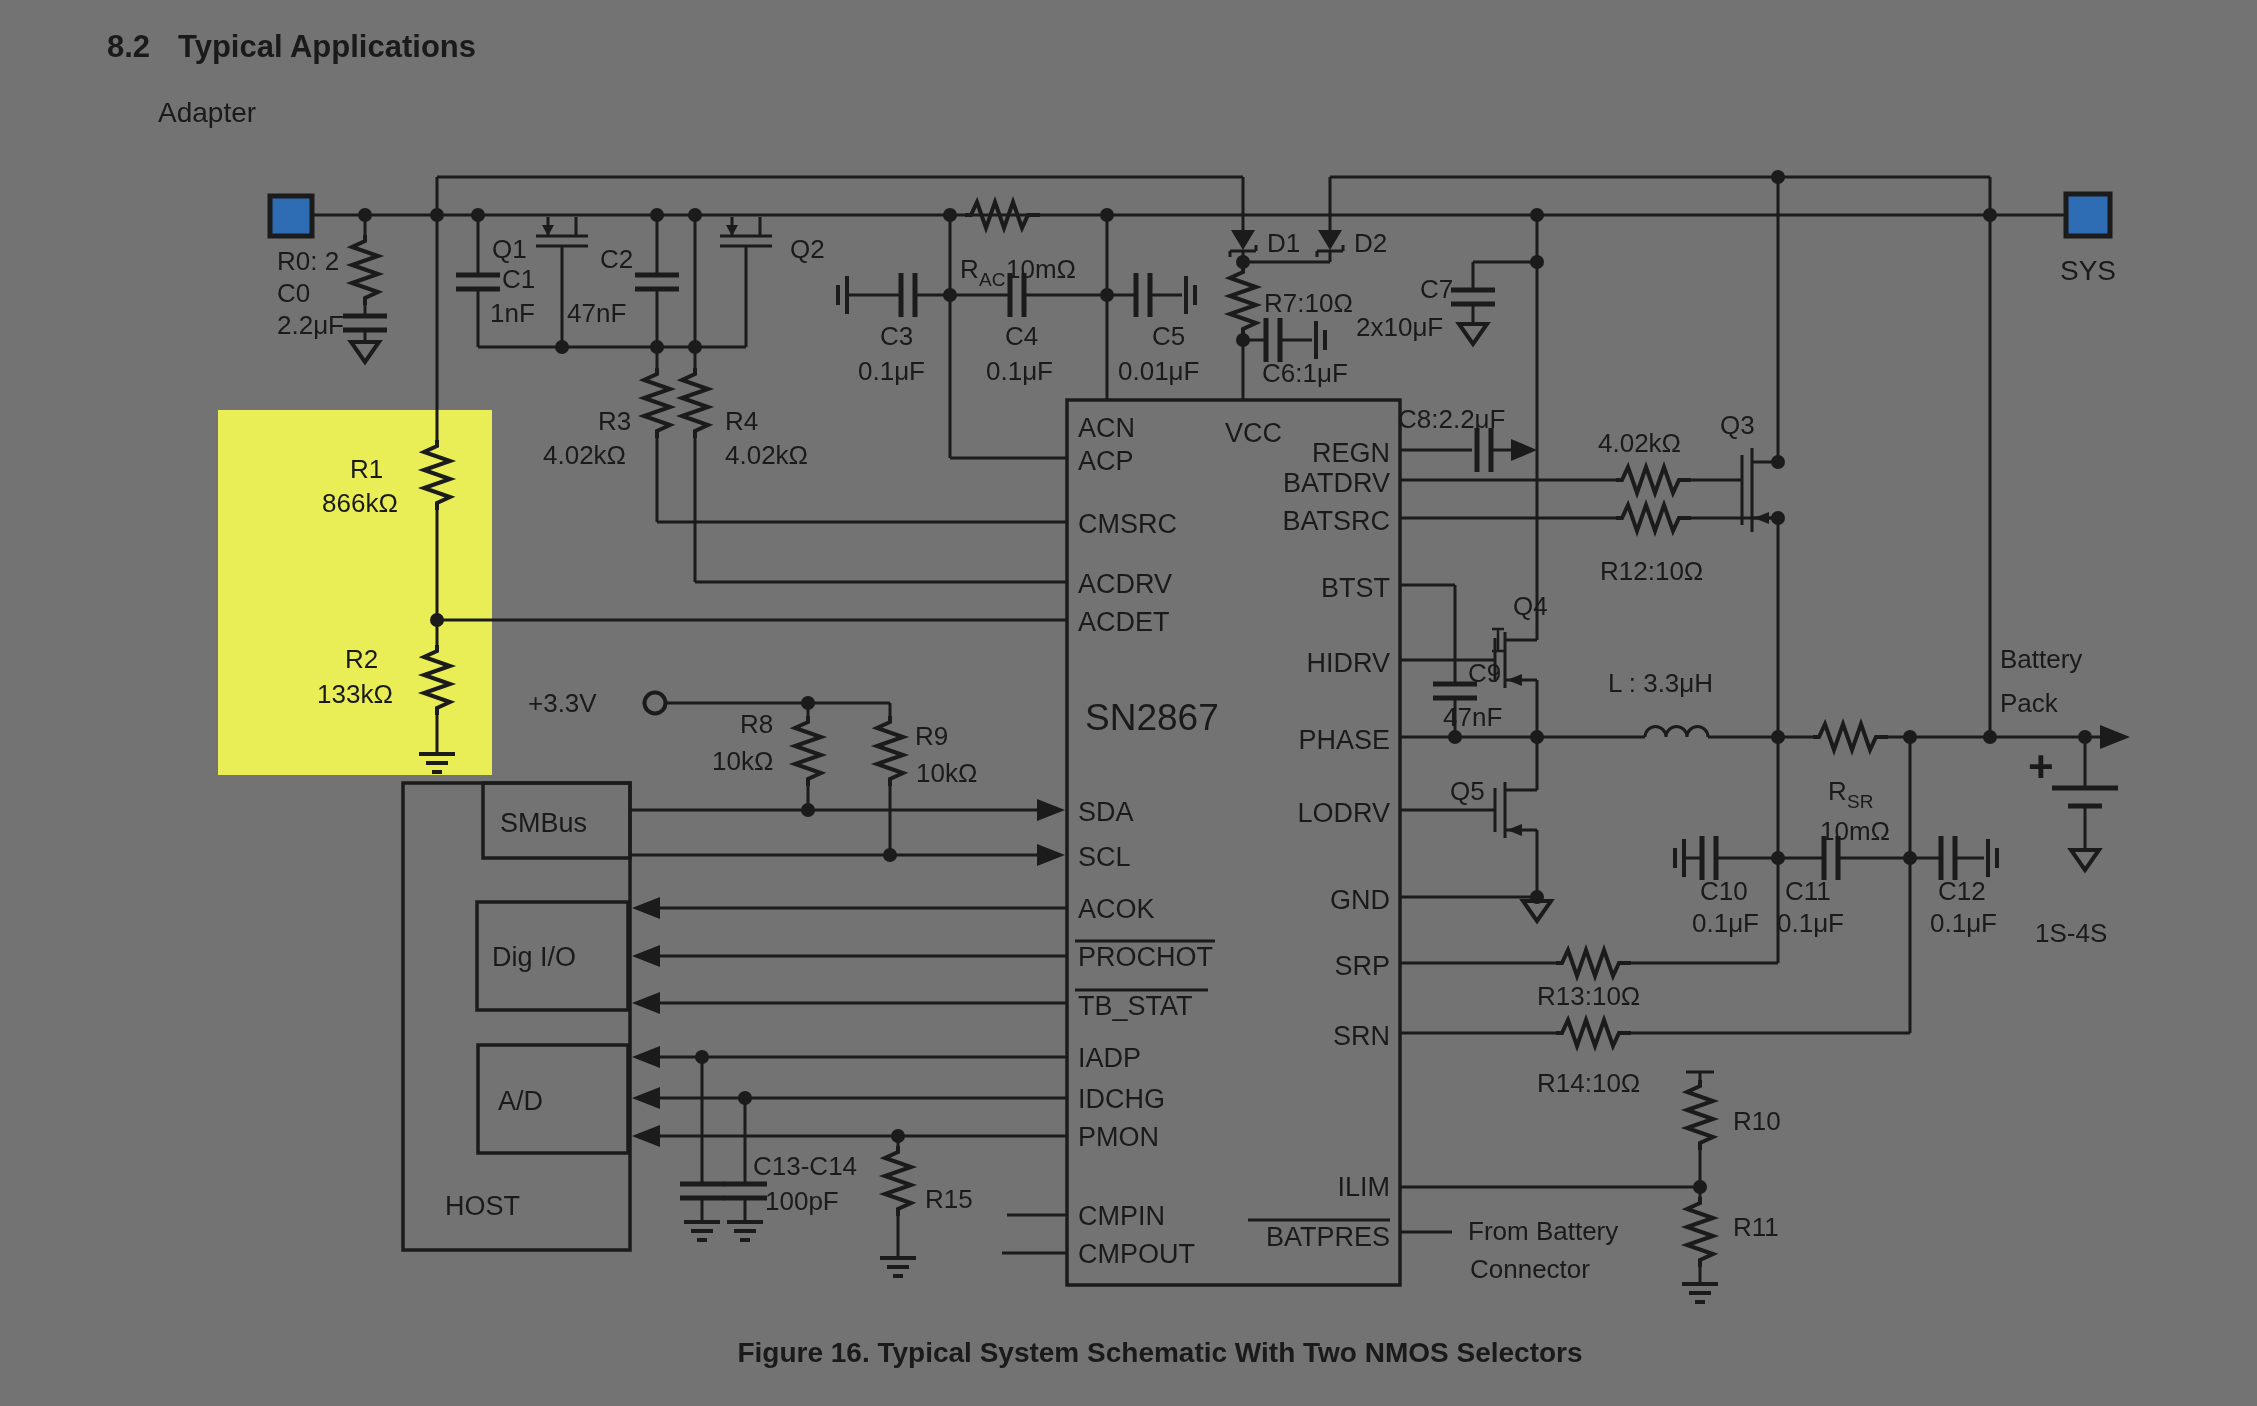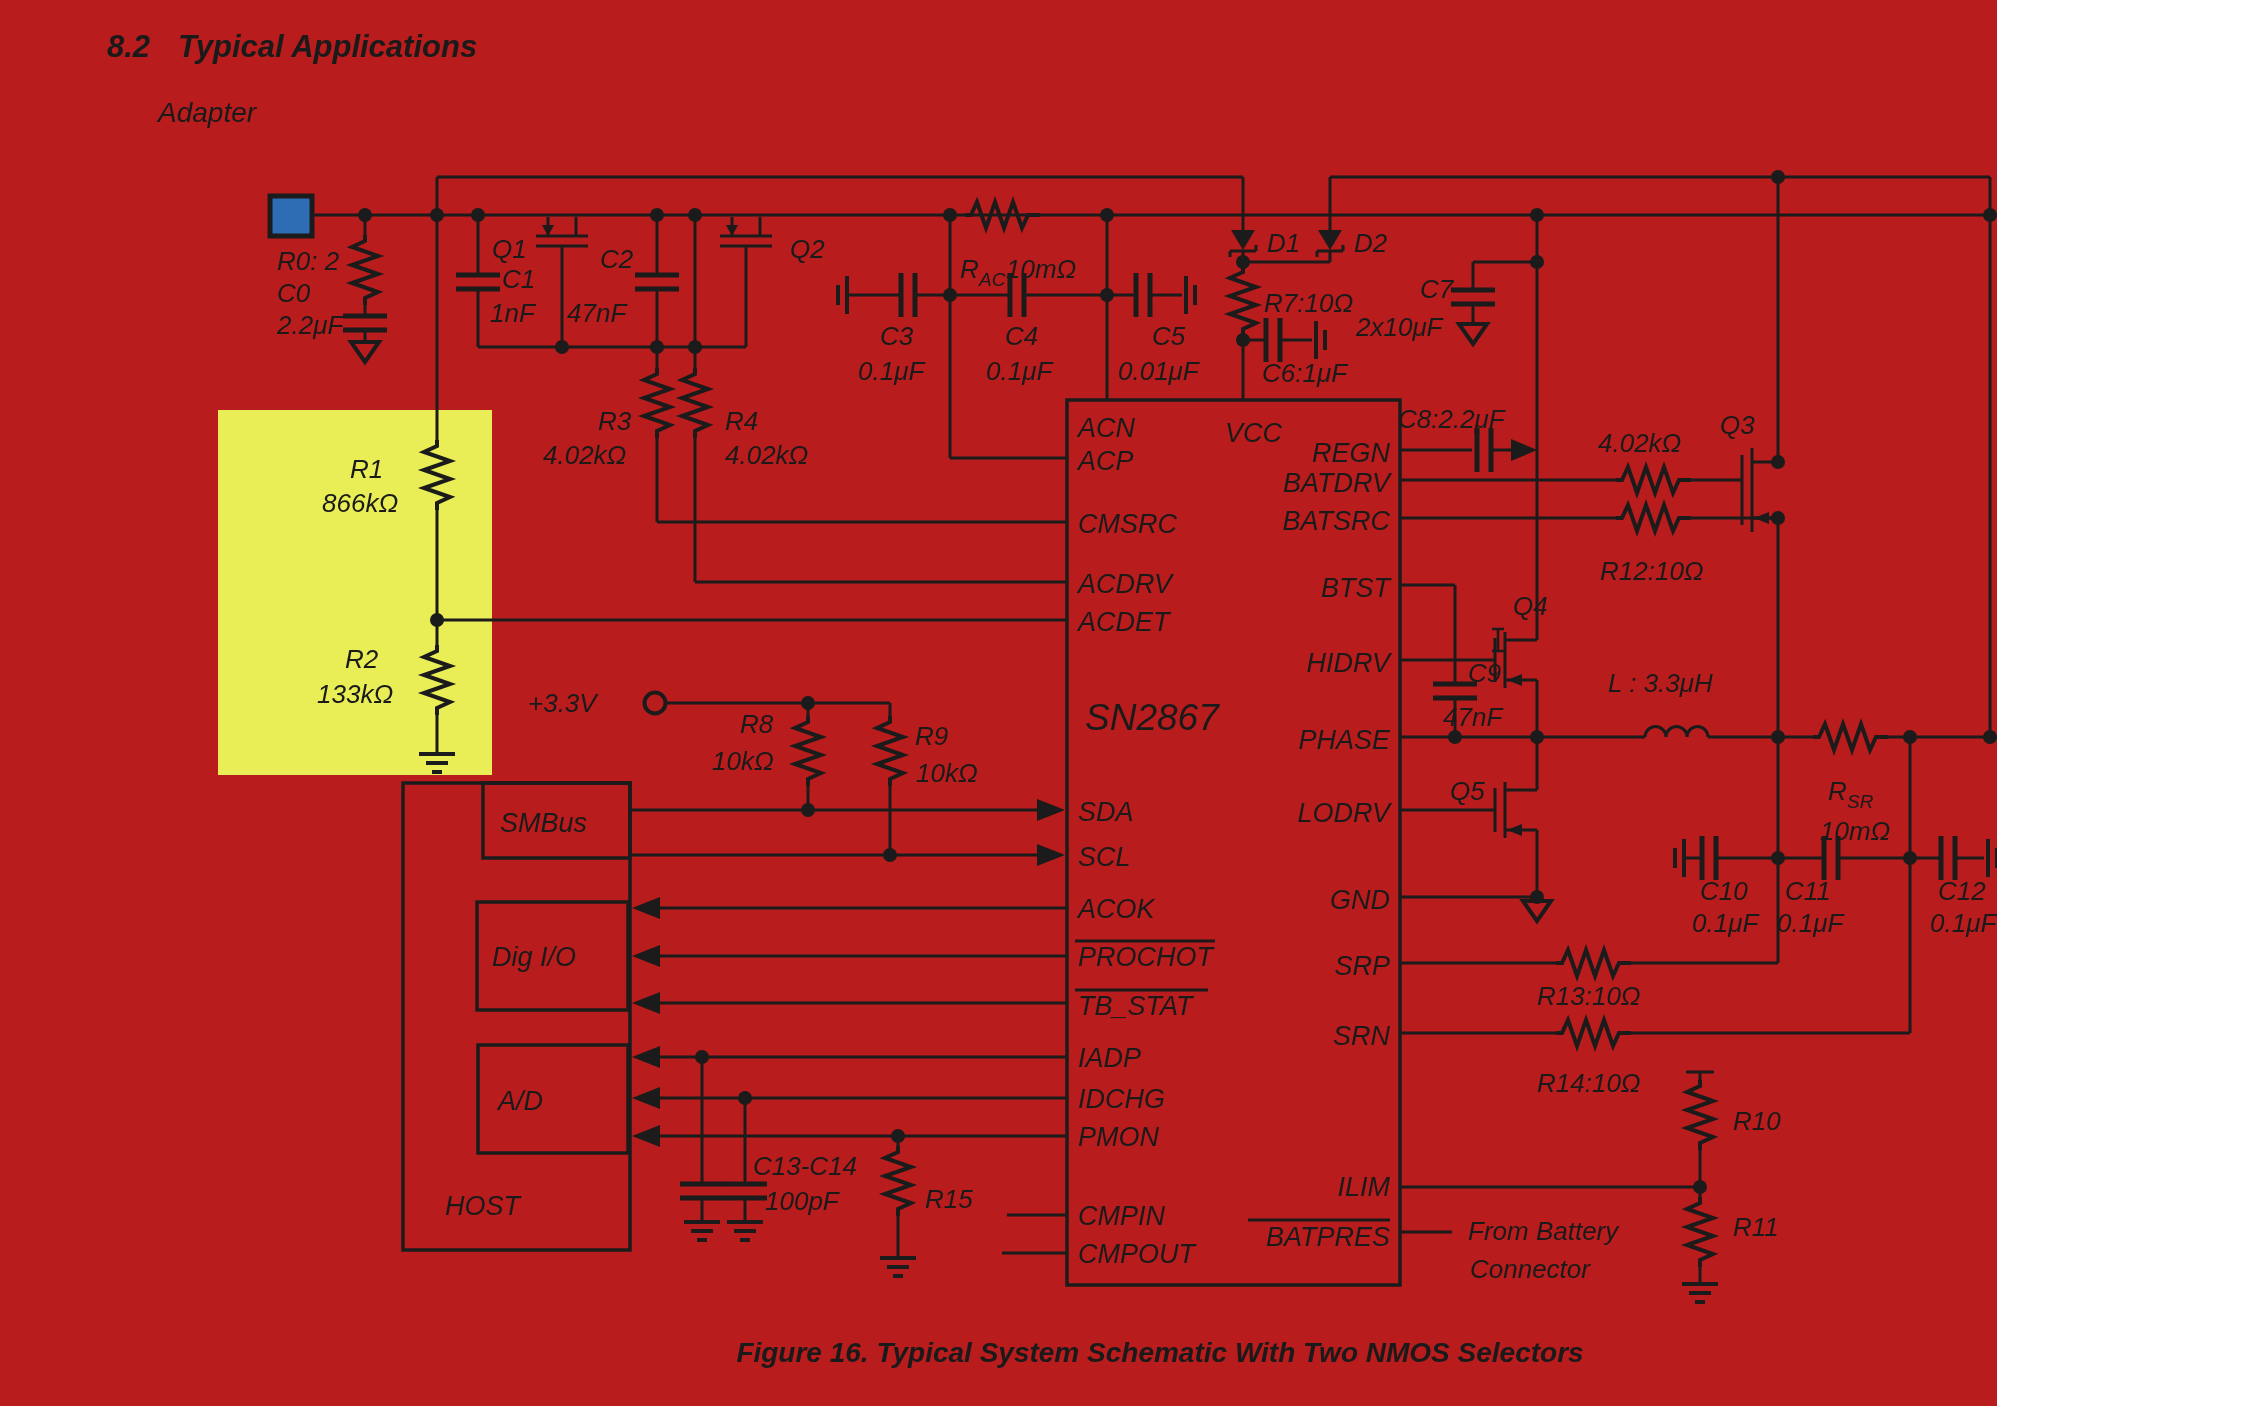"8.2" .page { background: #b91c1c -> #737373; font-style: italic -> none; width: 1997px -> 2257px }
